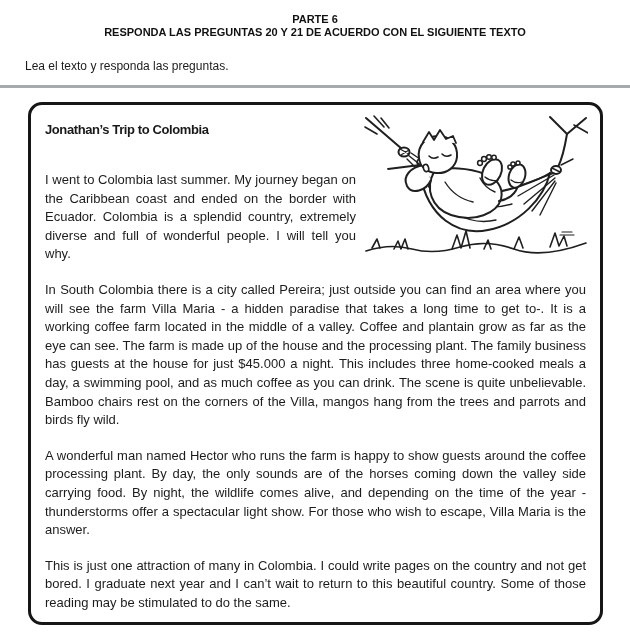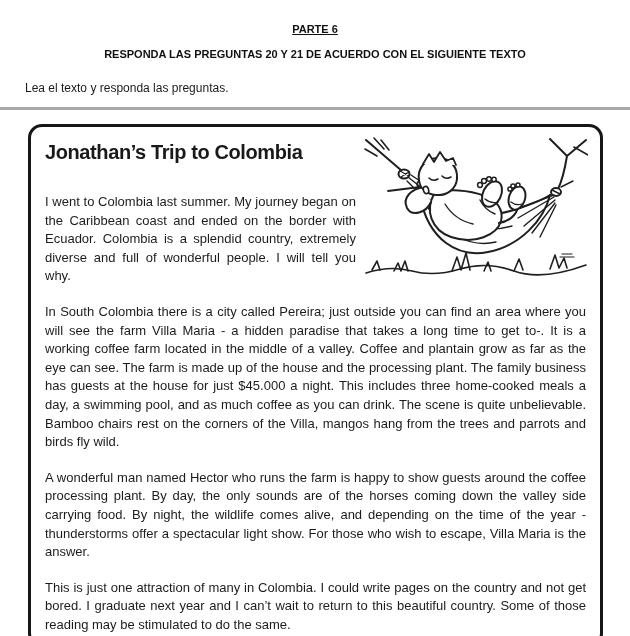"PARTE 6" #part-label { padding-top: 23px -> 13px; text-decoration: underline -> none }
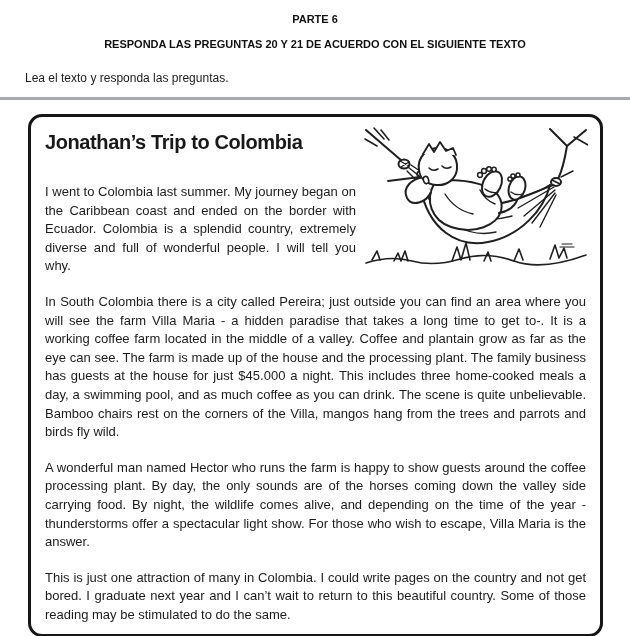"RESPONDA LAS PREGUNTAS 20 Y" #main-heading { margin-top: 12px -> 0 }
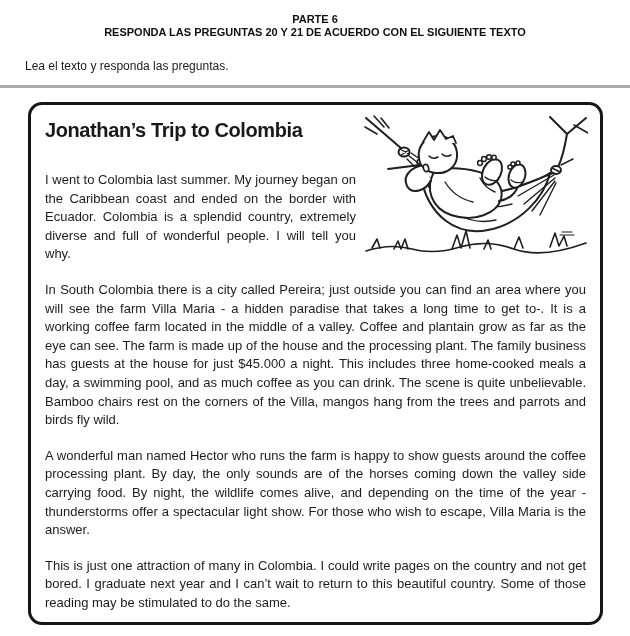"Jonathan’s Trip to Colombia" .reading-title { font-size: 20px -> 13px }
